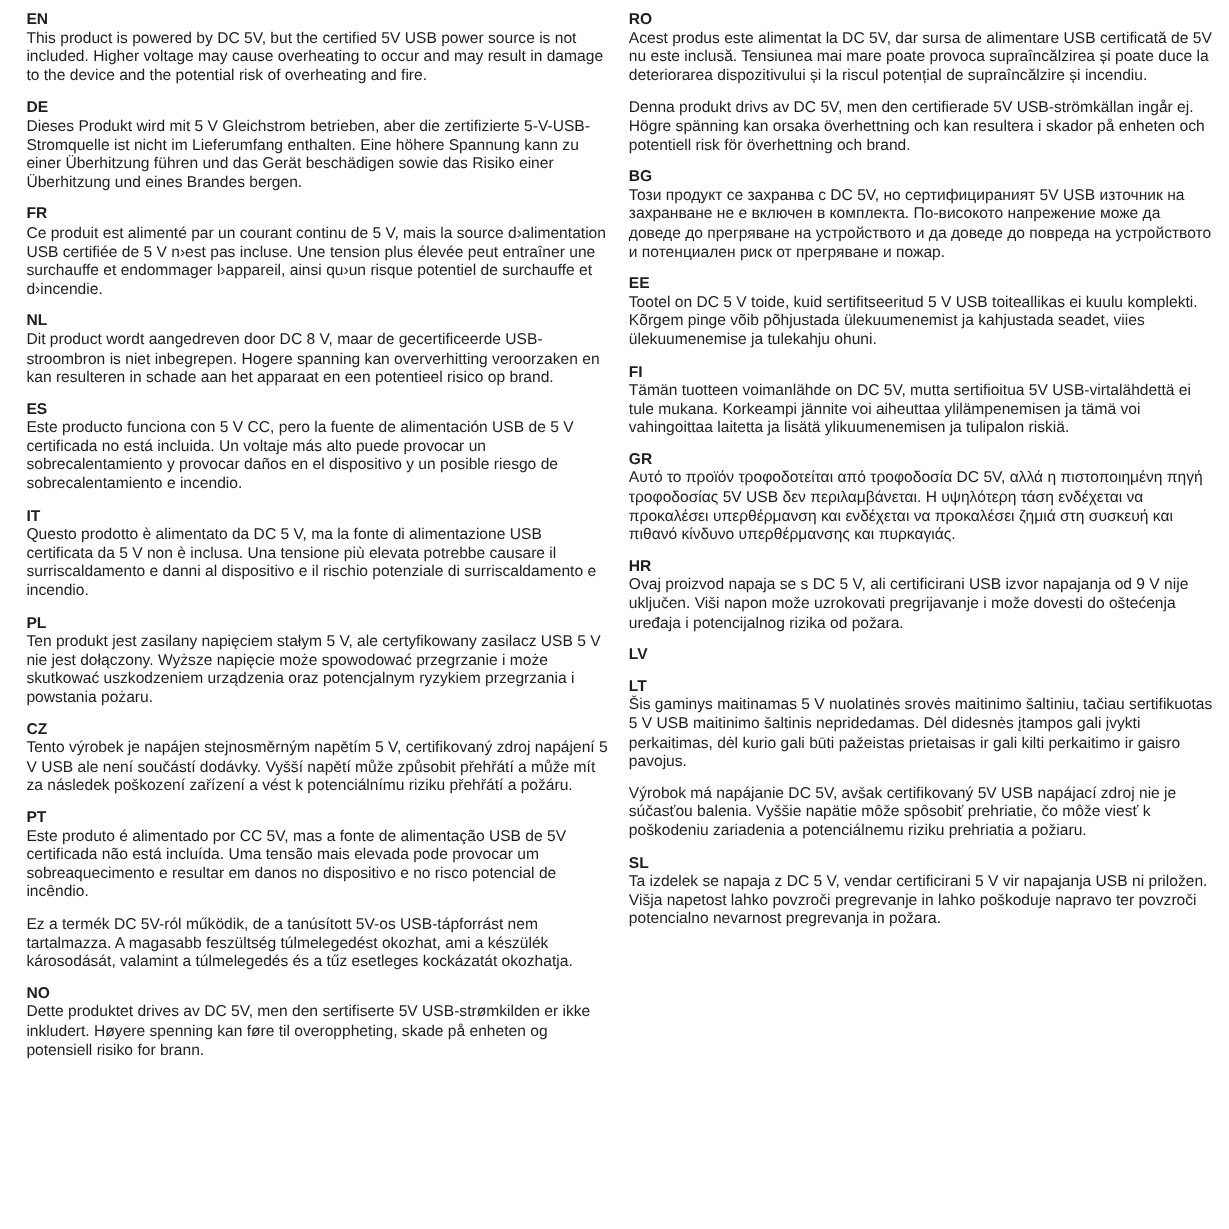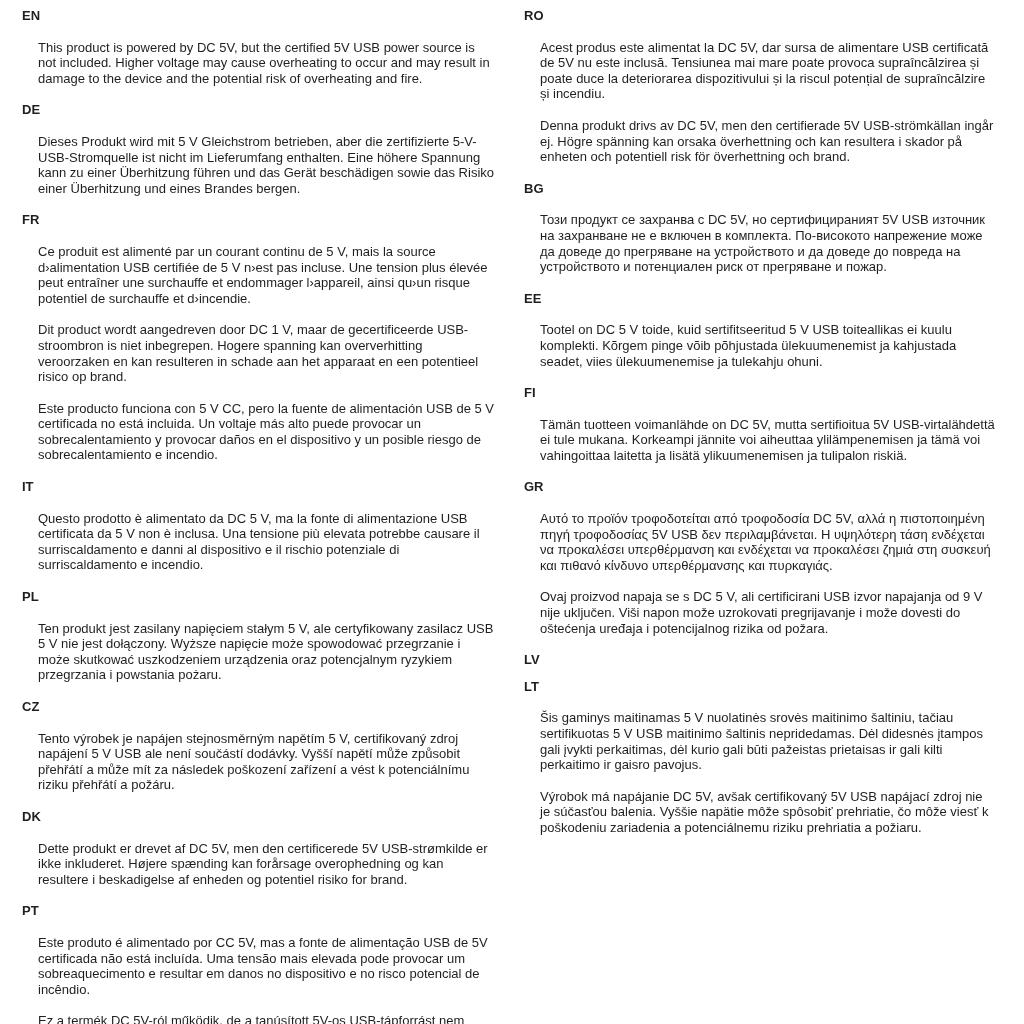"This product is powered by" .lang-text { margin: 16px -> 0 }
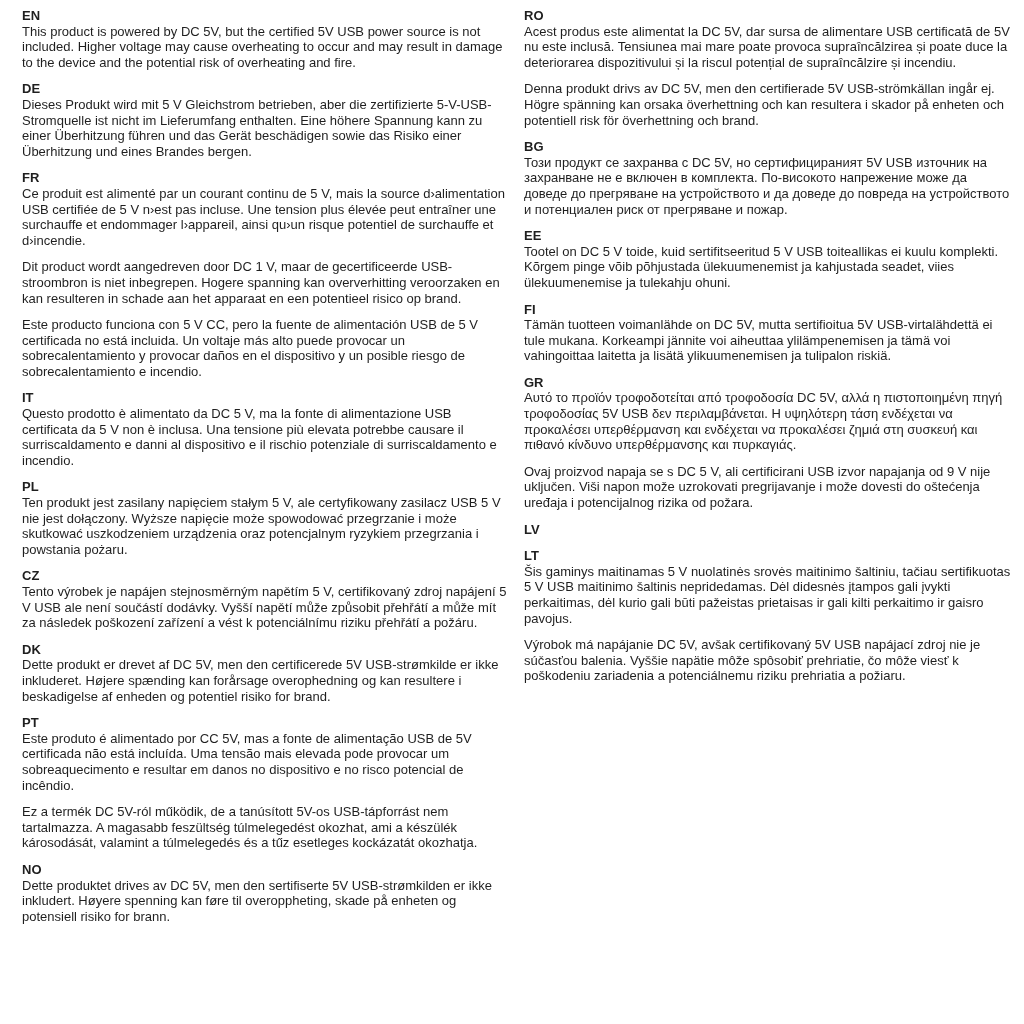"NL" h2.lang-code { html: none -> <h2>NL</h2> }
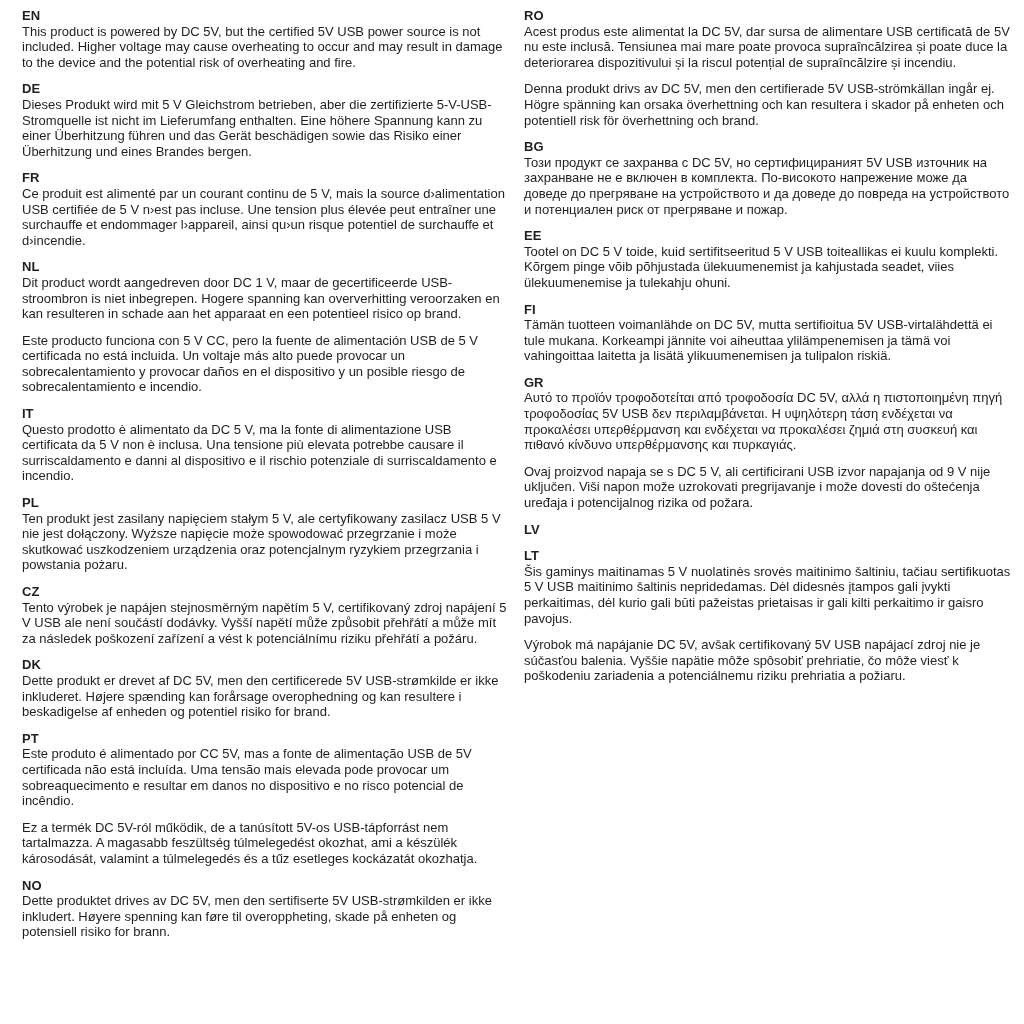"Dit product wordt aangedreven door" p.lang-text { text: 1 -> 8 }
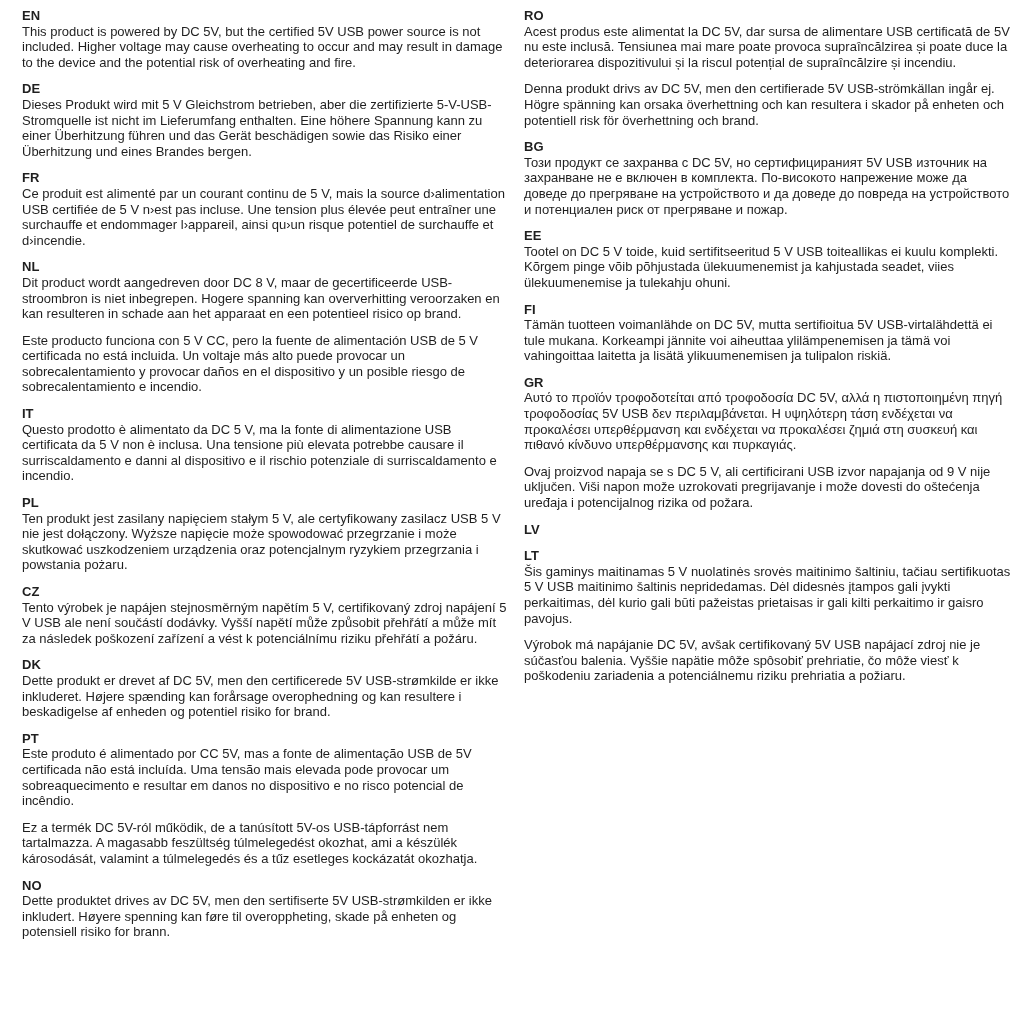"ES" h2.lang-code { html: none -> <h2>ES</h2> }
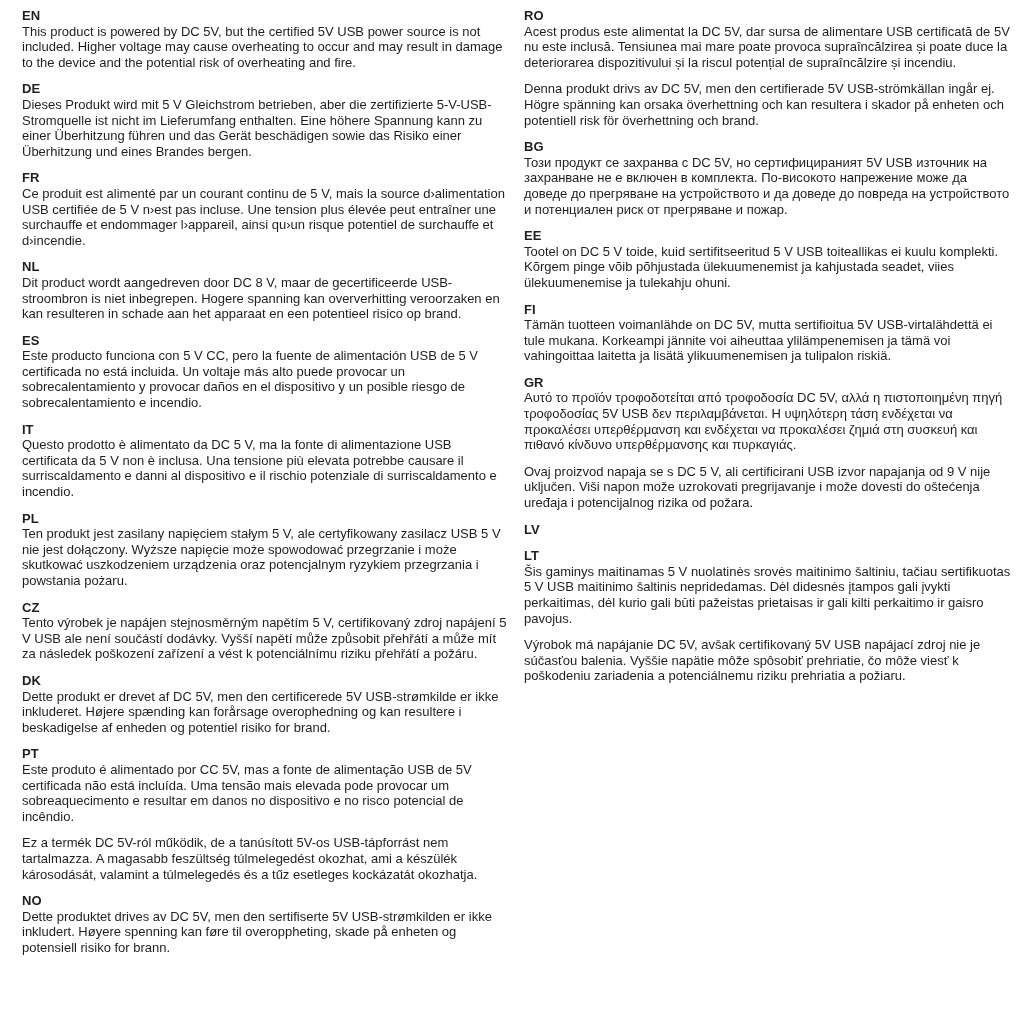"HR" h2.lang-code { html: none -> <h2>HR</h2> }
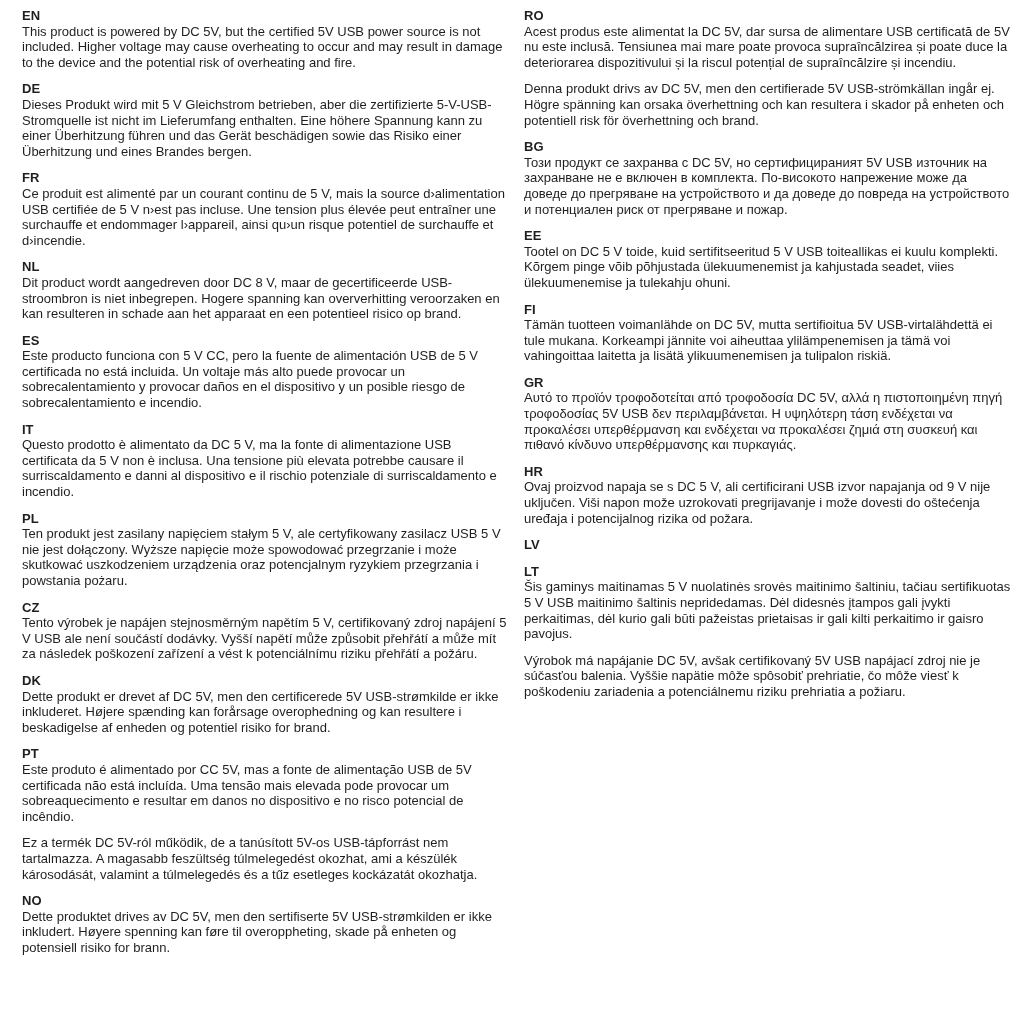"DK" section.lang-block { html: <section> <h2>DK</h2> <p>Dette produkt er drevet af DC 5V, men den certificerede 5V USB-strømkilde er ikke inkluderet. Højere spænding kan forårsage overophedning og kan resultere i beskadigelse af enheden og potentiel risiko for brand.</p> </section> -> none }
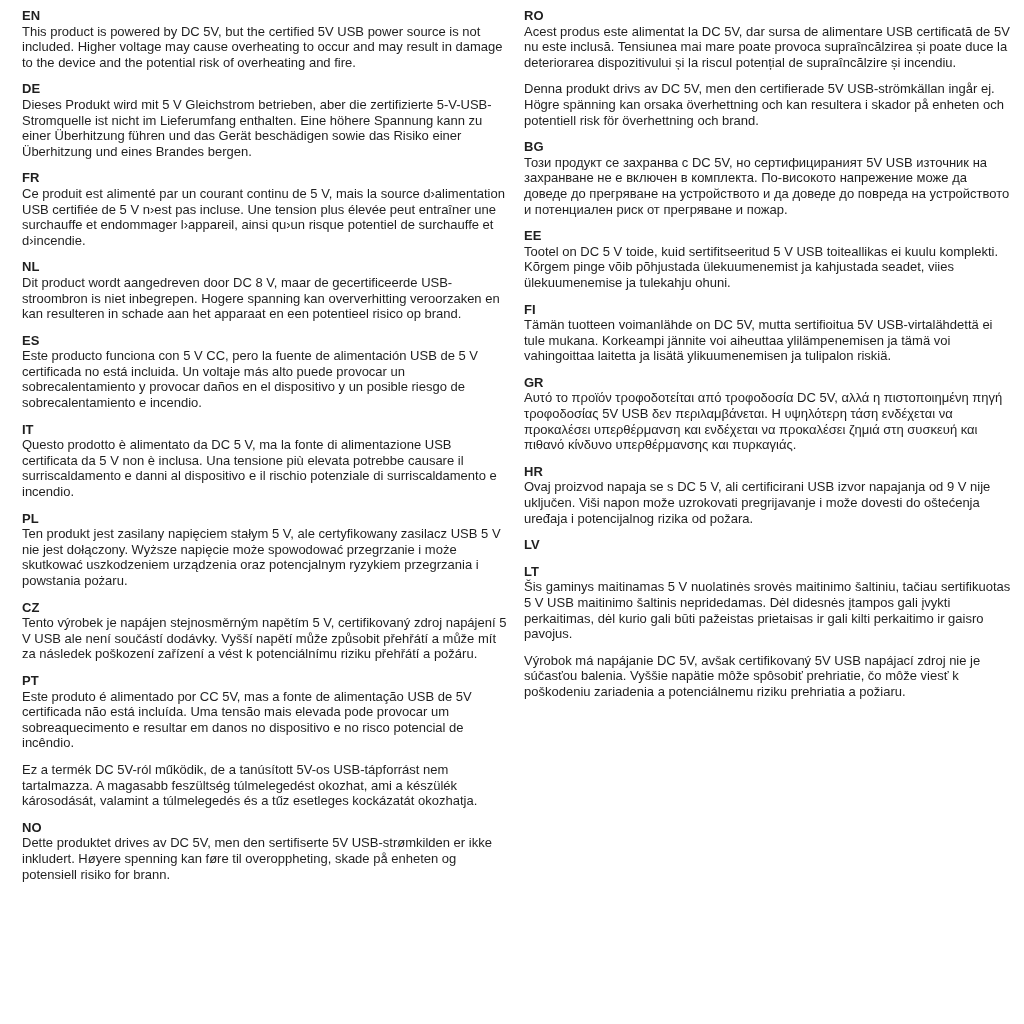"SL" section.lang-block { html: none -> <section> <h2>SL</h2> <p>Ta izdelek se napaja z DC 5 V, vendar certificirani 5 V vir napajanja USB ni priložen. Višja napetost lahko povzroči pregrevanje in lahko poškoduje napravo ter povzroči potencialno nevarnost pregrevanja in požara.</p> </section> }
